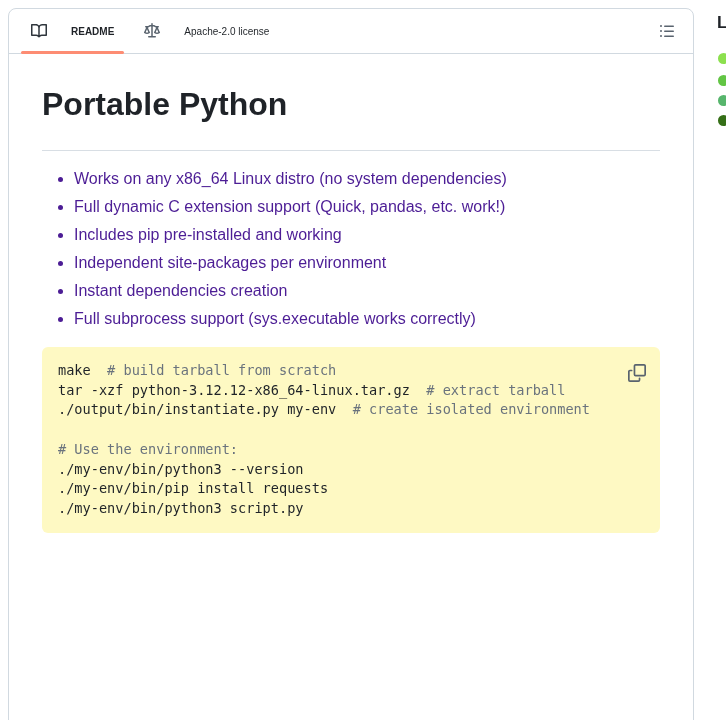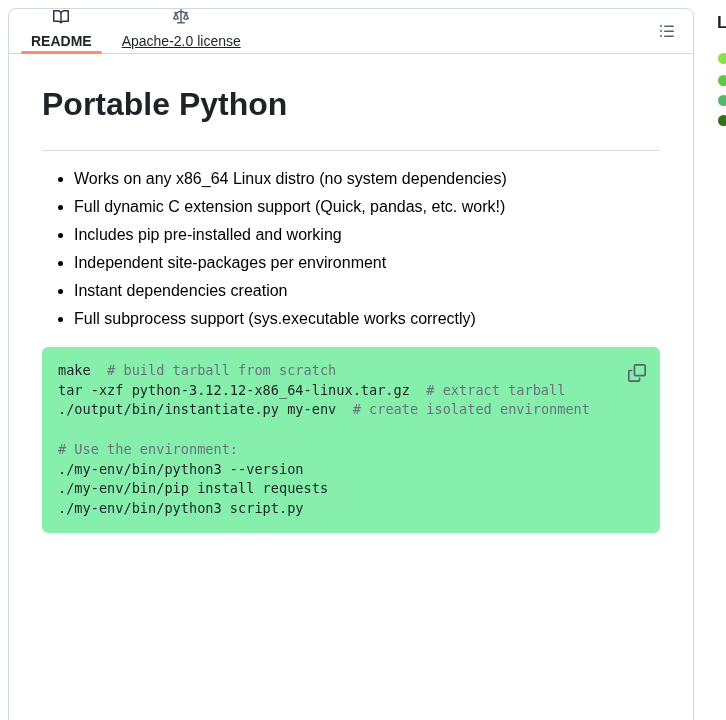"README" .tab { flex-direction: column -> none; font-size: 14px -> 10px; gap: 8px -> 24px }
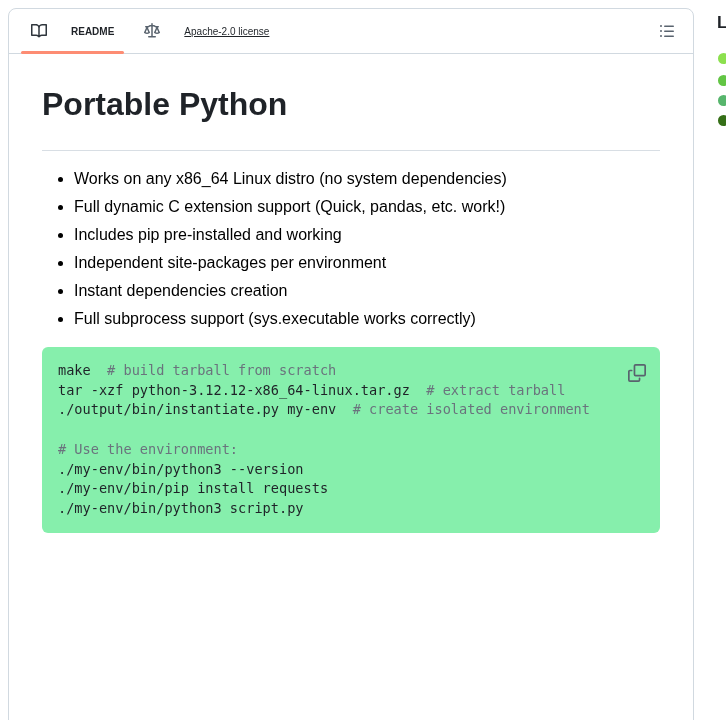"Apache-2.0 license" .tab + .tab { text-decoration: underline -> none }
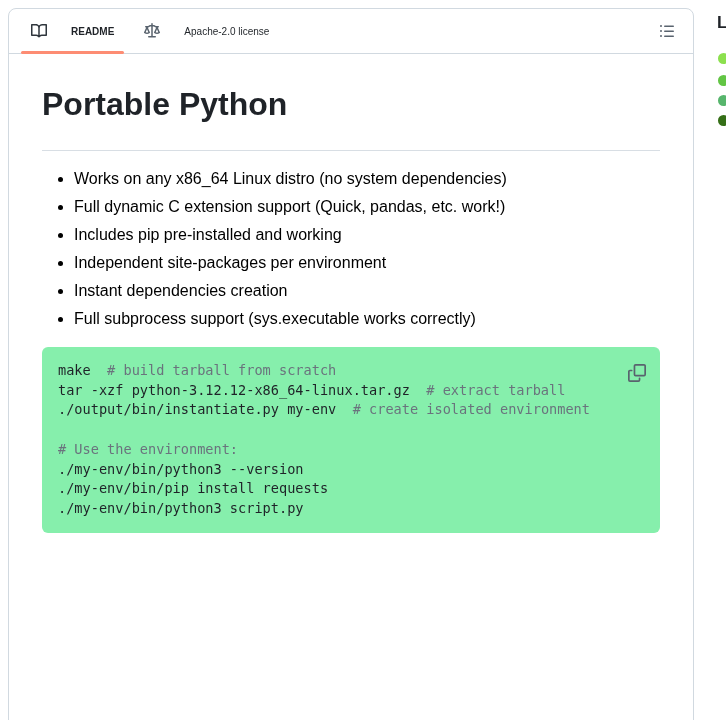"Works on any x86_64 Linux" .markdown-body ul { color: #000000 -> #4c1d95 }
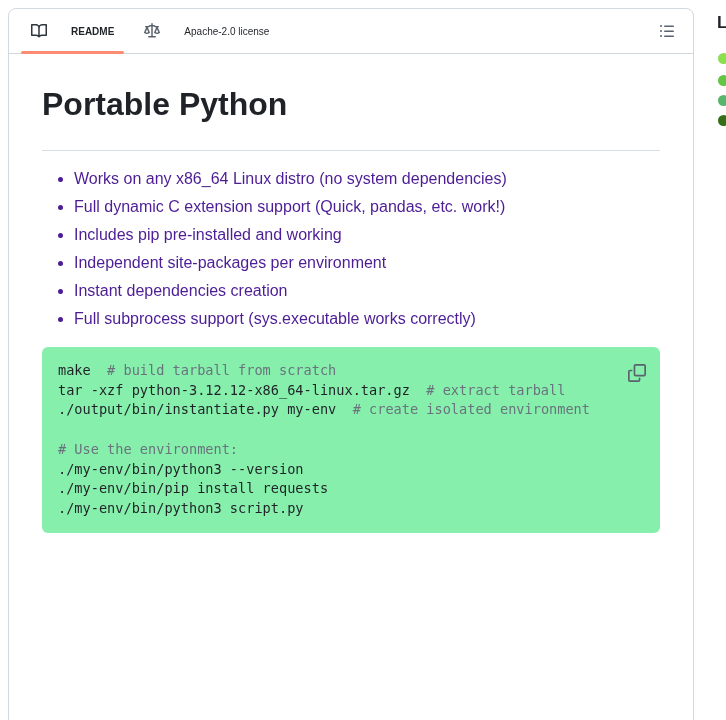"make # build tarball from" .code-block { background: #86efac -> #fef9c3 }
